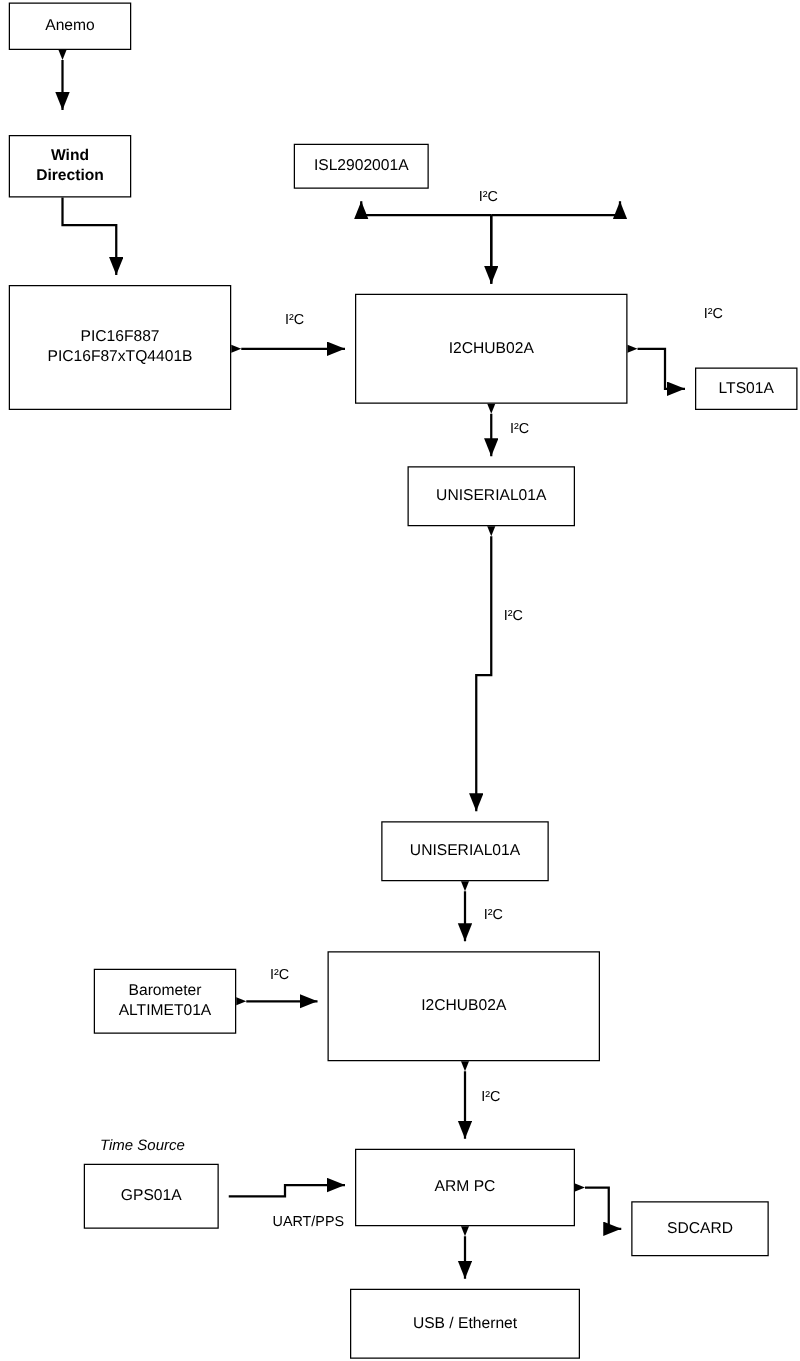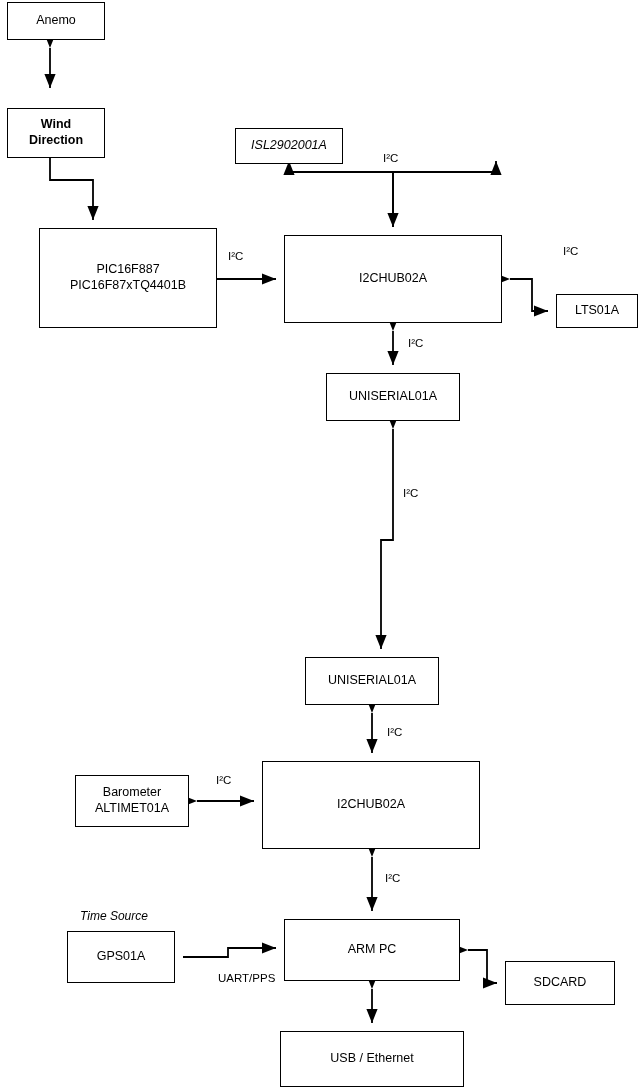"ISL2902001A" div.node { font-style: italic -> none; top: 128px -> 115px }
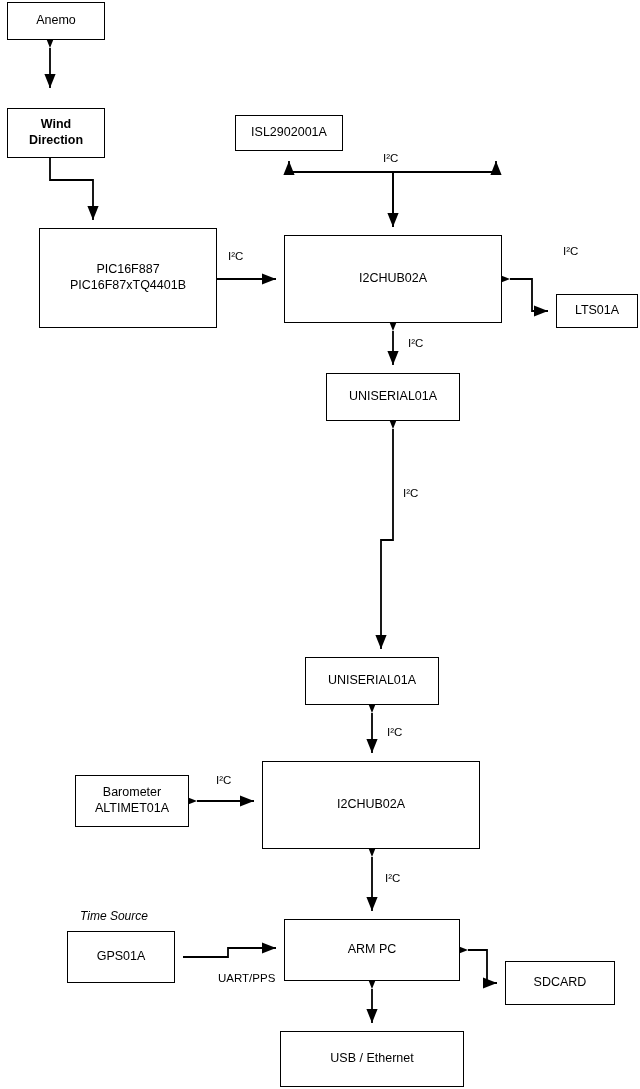"PIC16F887" div.node { margin-left: 32px -> none }
